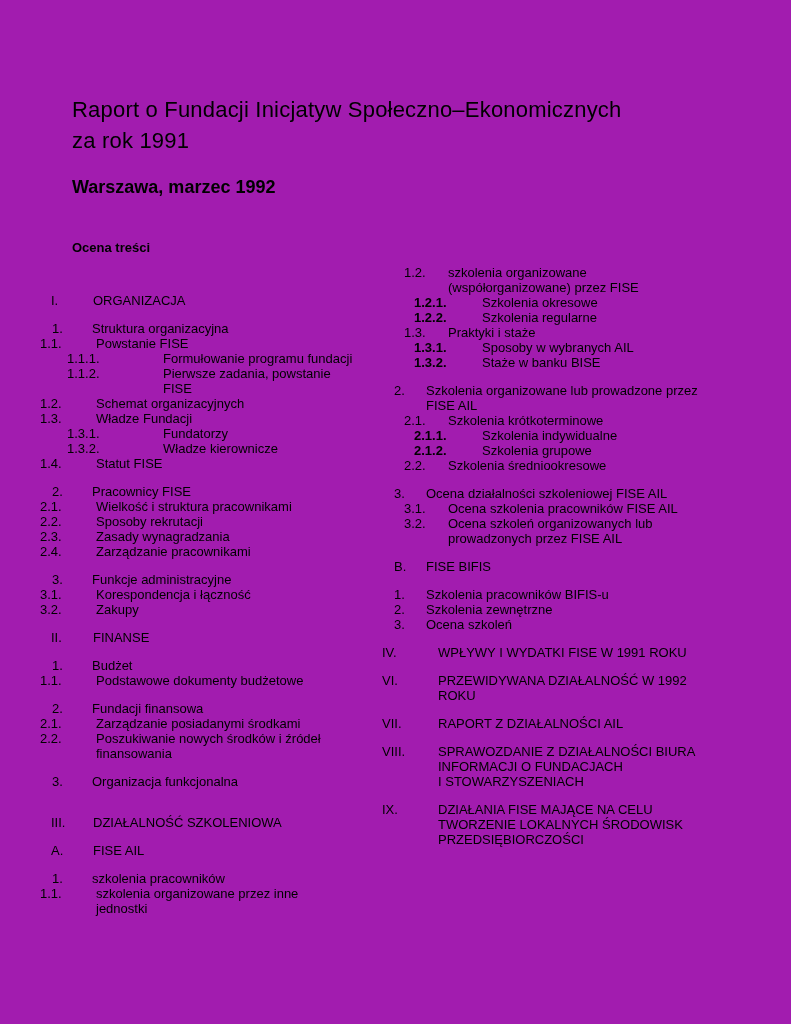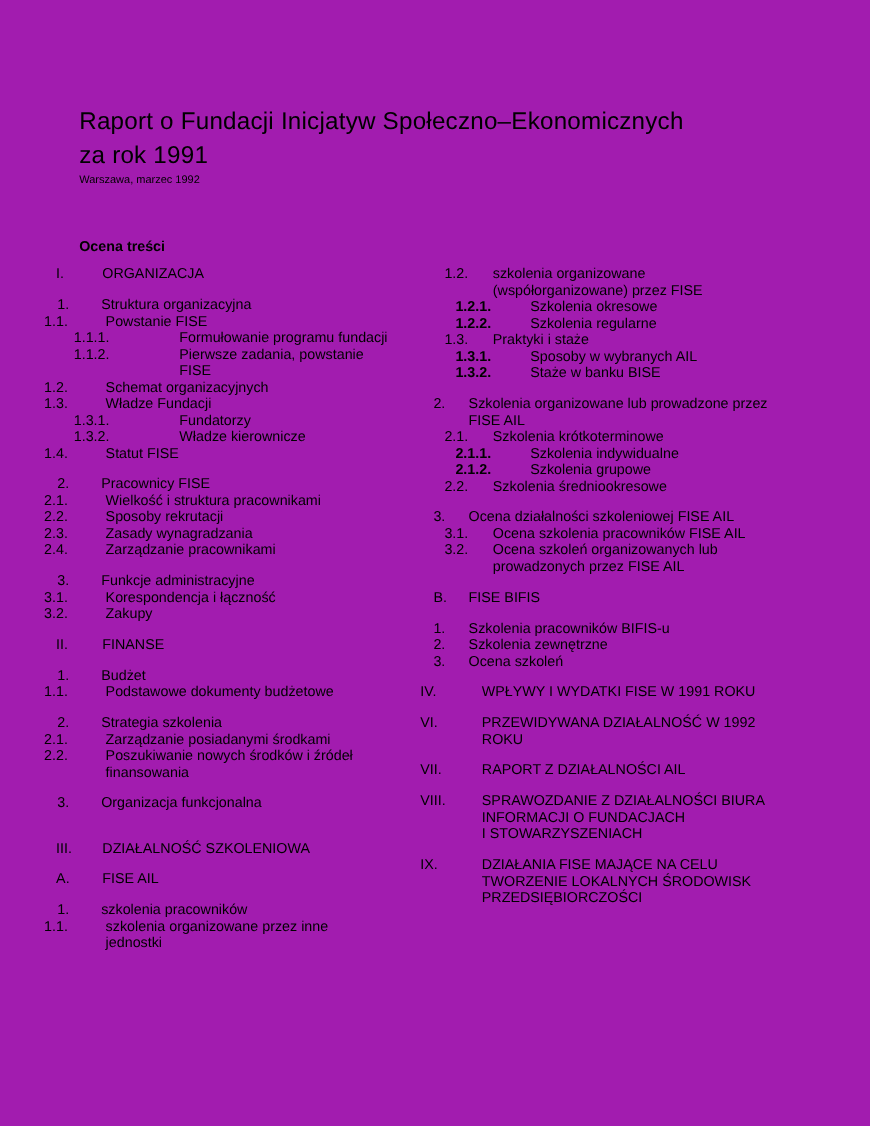"Warszawa, marzec 1992" .doc-subtitle { font-size: 10px -> 18px; font-weight: none -> bold; margin-top: none -> 24px }
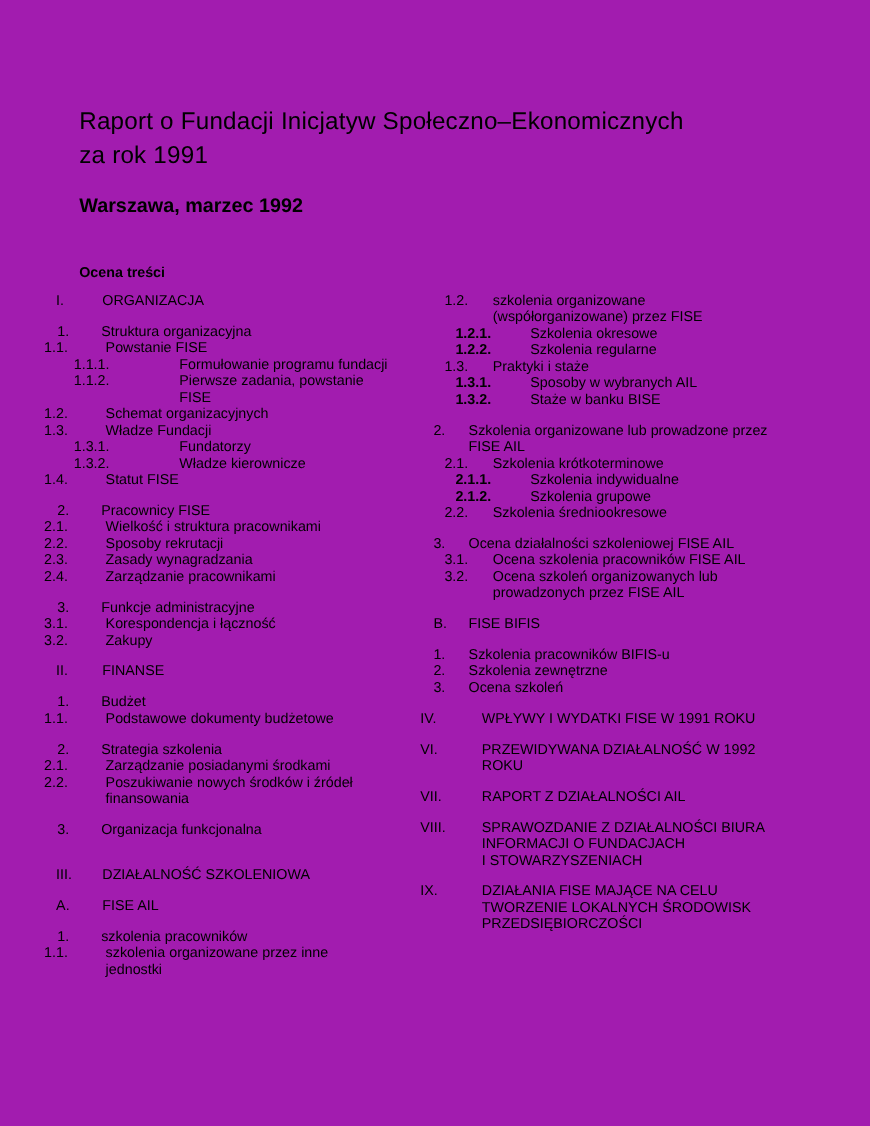"I. ORGANIZACJA" .col-left { margin-top: none -> 28px }
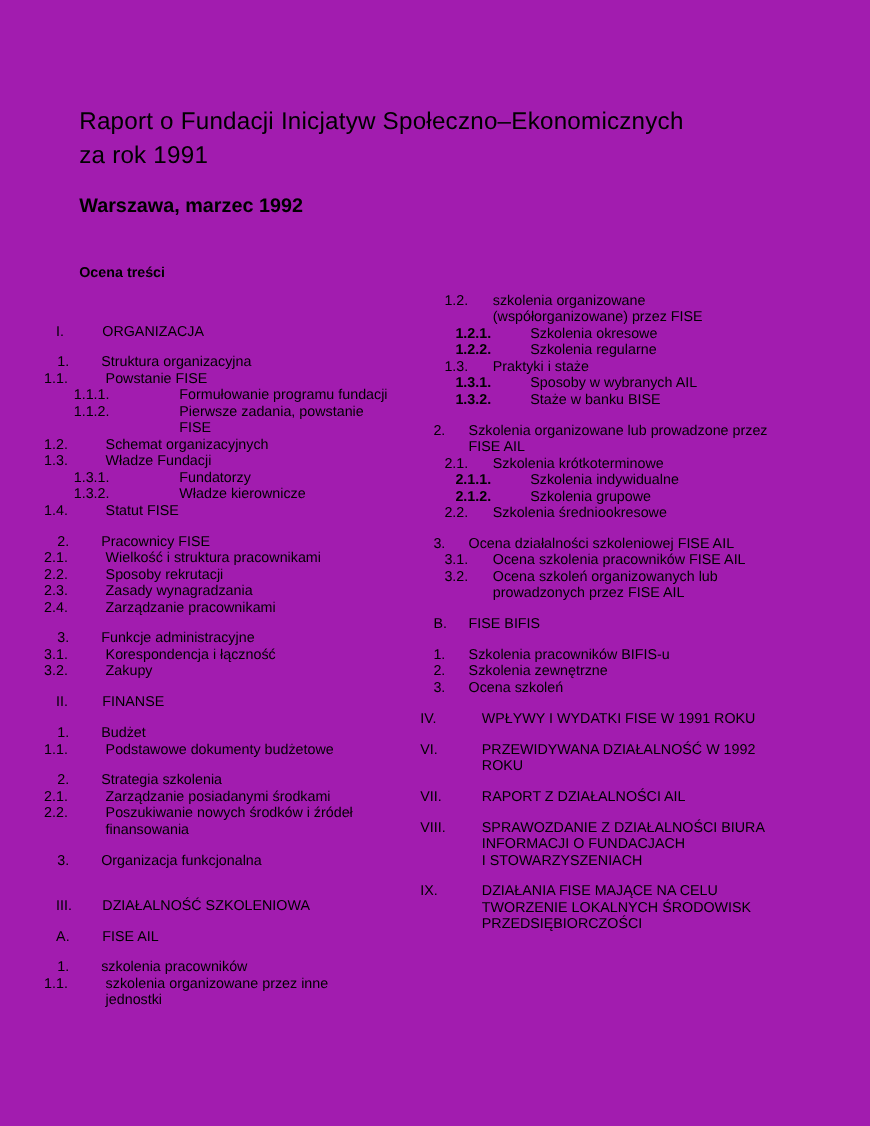"Strategia szkolenia" span.t { text: Strategia szkolenia -> Fundacji finansowa }
